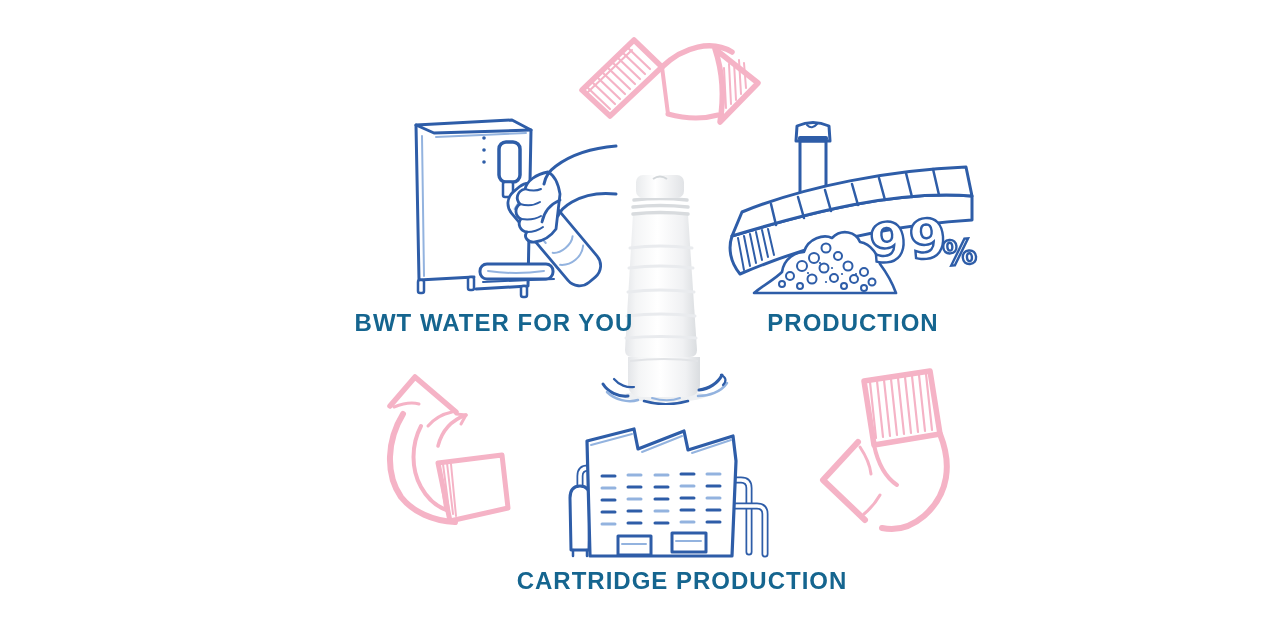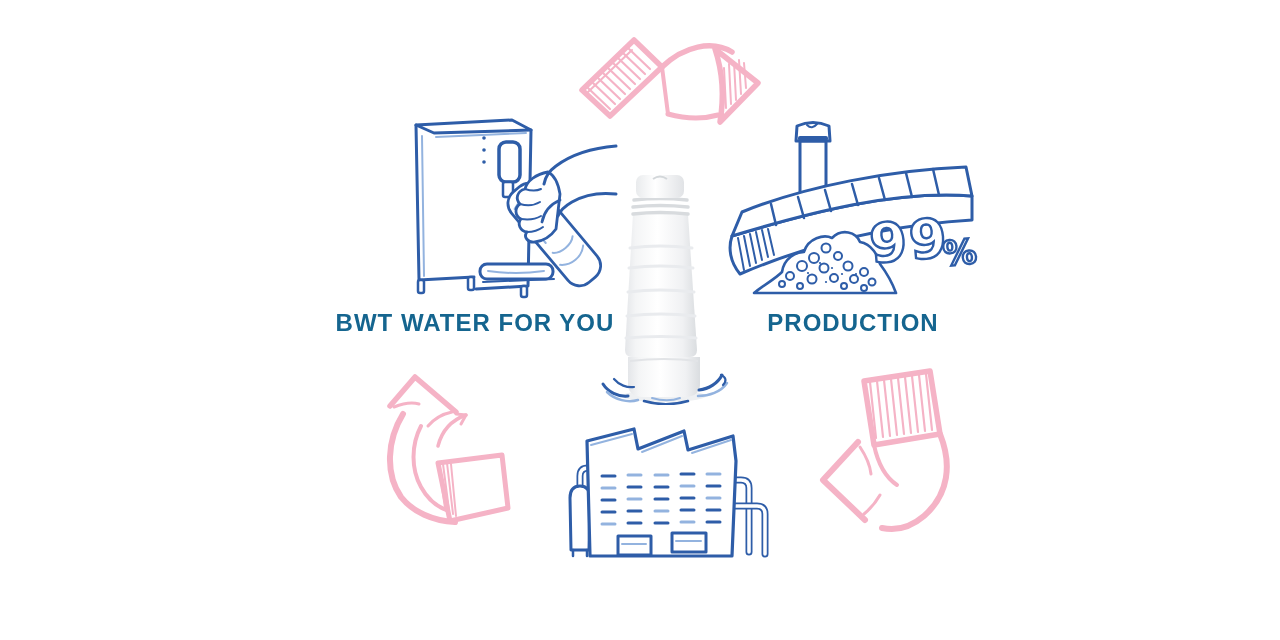"BWT WATER FOR YOU" div.label { left: 325px -> 344px }
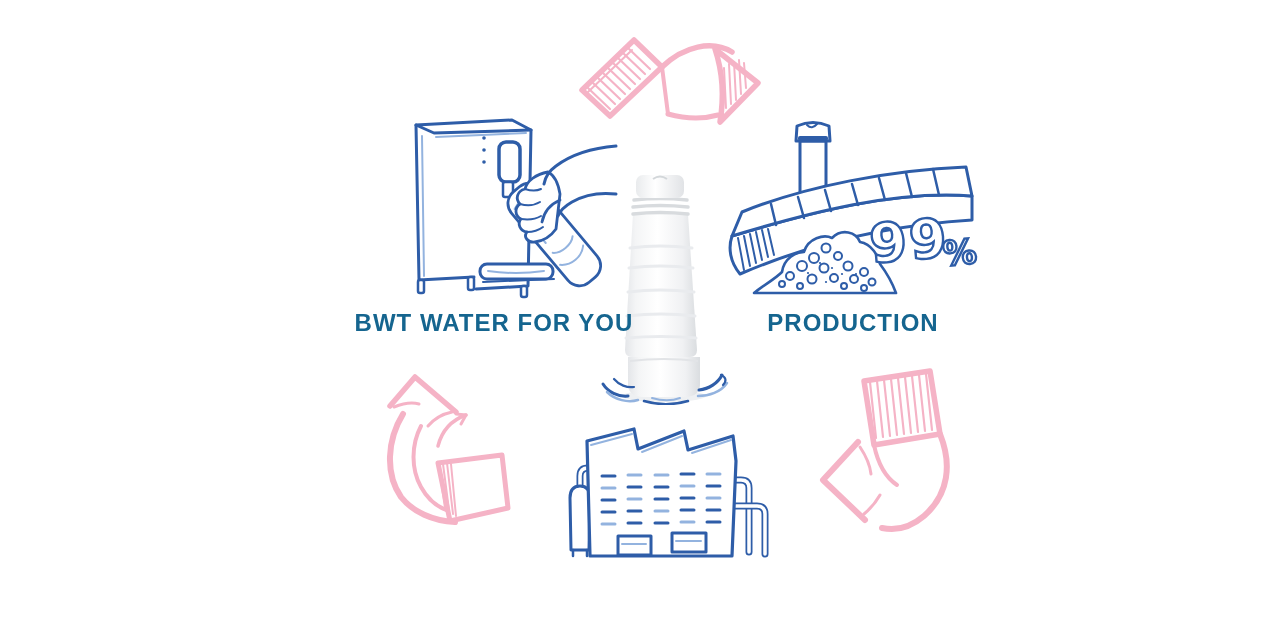"CARTRIDGE PRODUCTION" div.label { html: none -> <div>CARTRIDGE PRODUCTION</div> }
